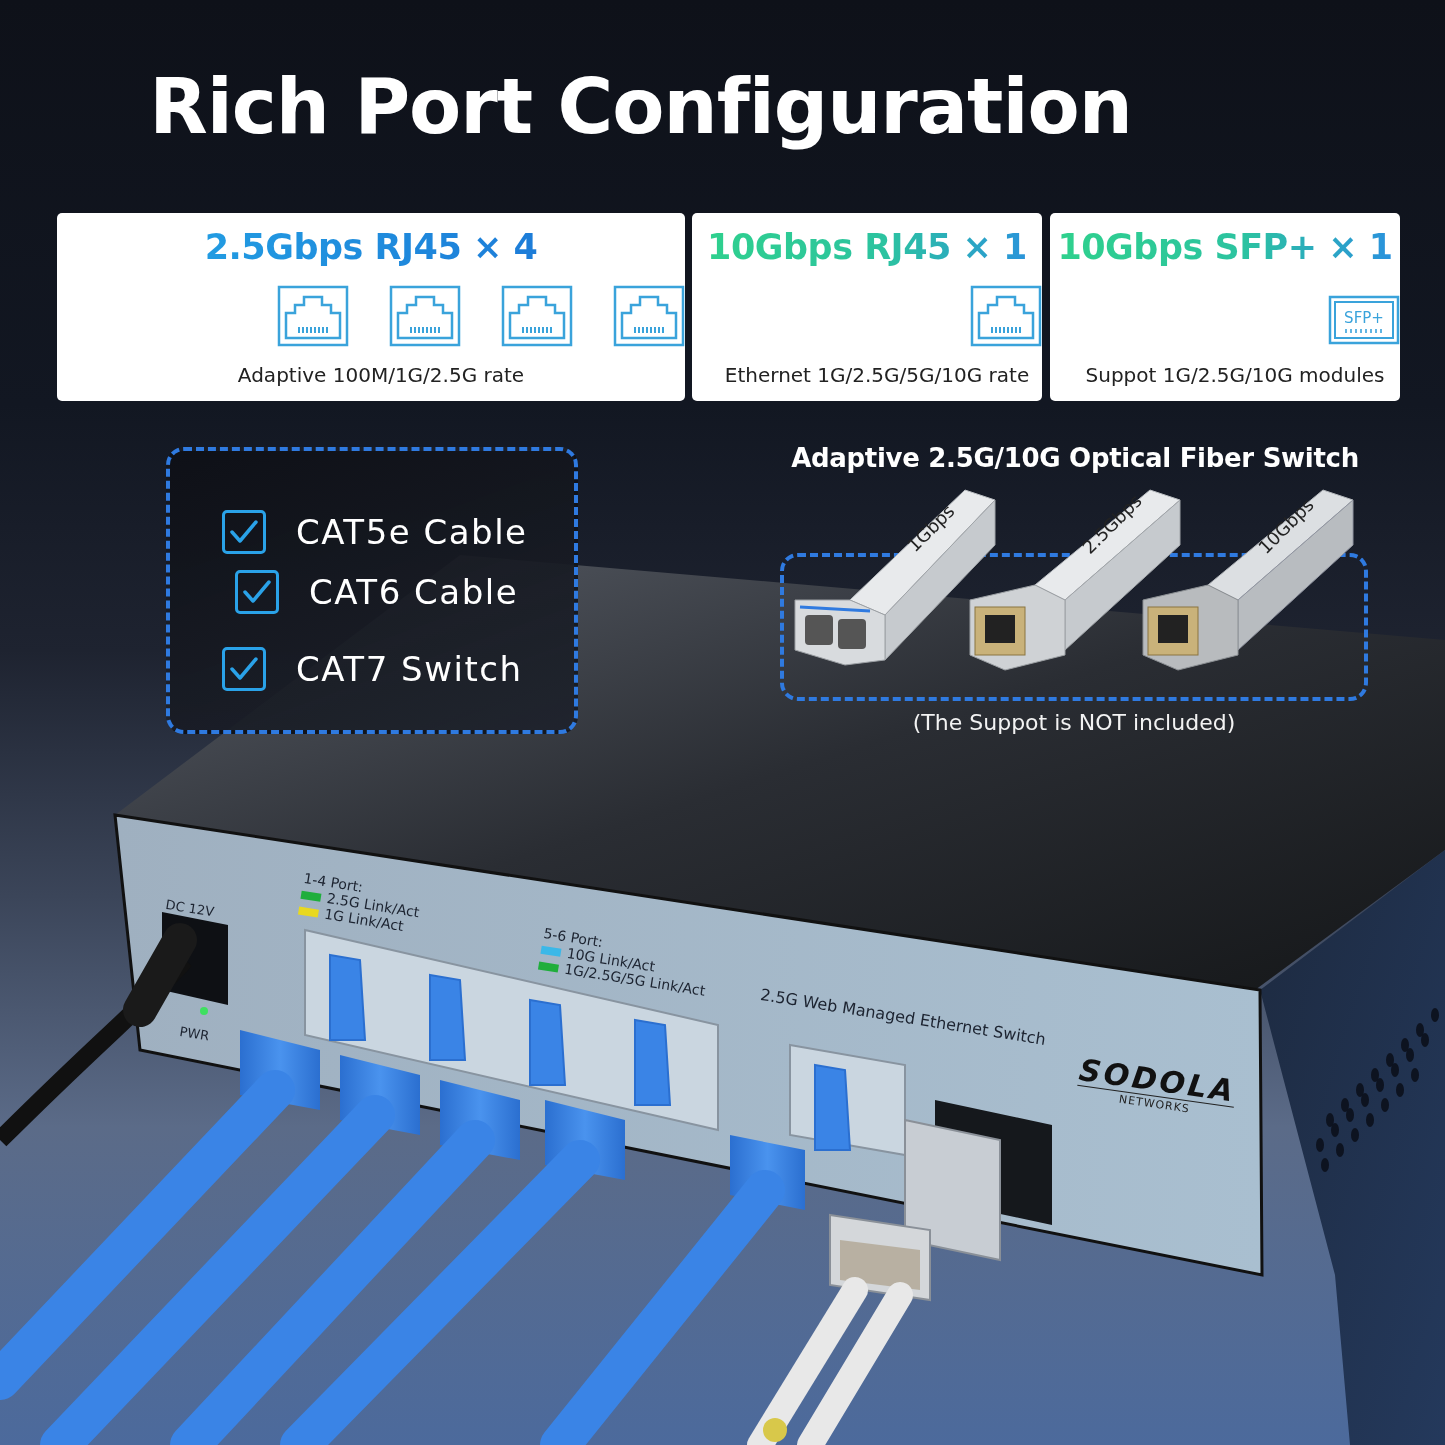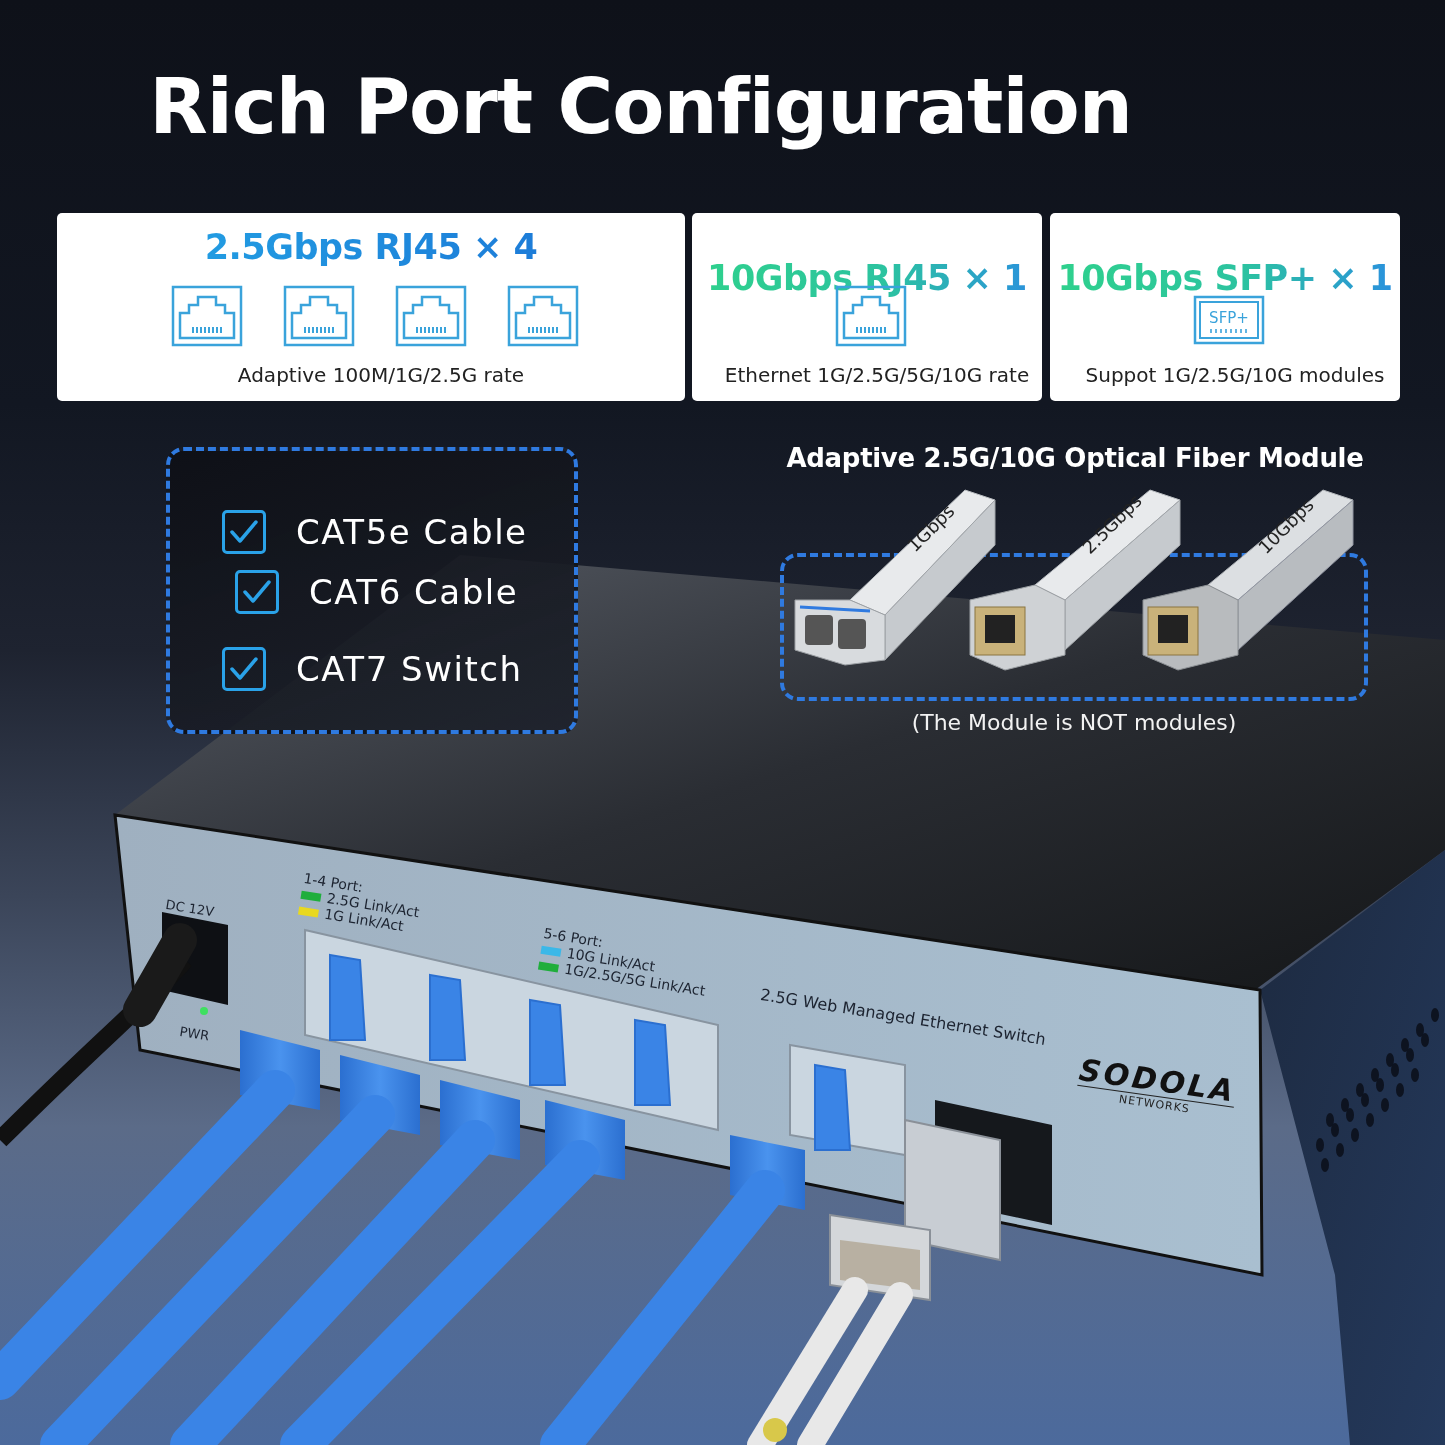"10Gbps RJ45 × 1" .card-head.green { margin-top: 31px -> none }
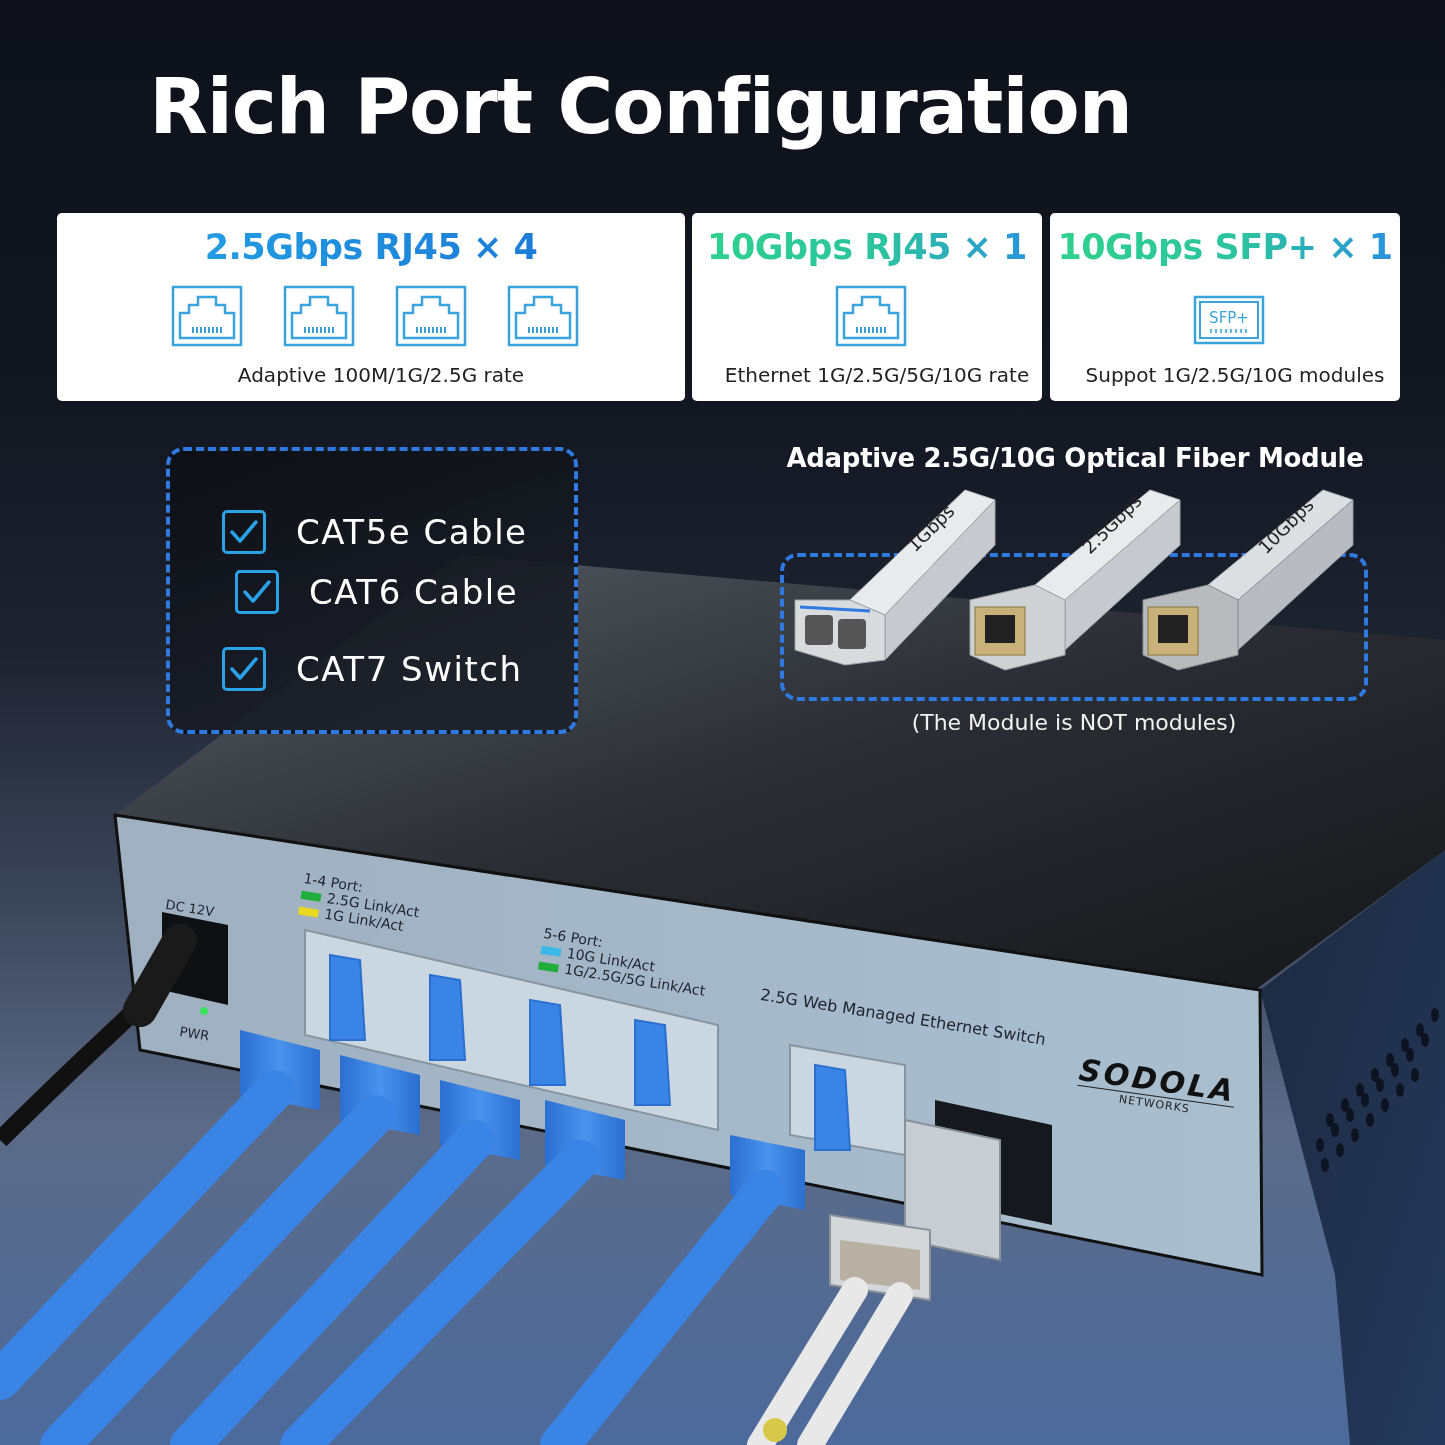"SFP+" .icon-row { justify-content: center -> flex-end }
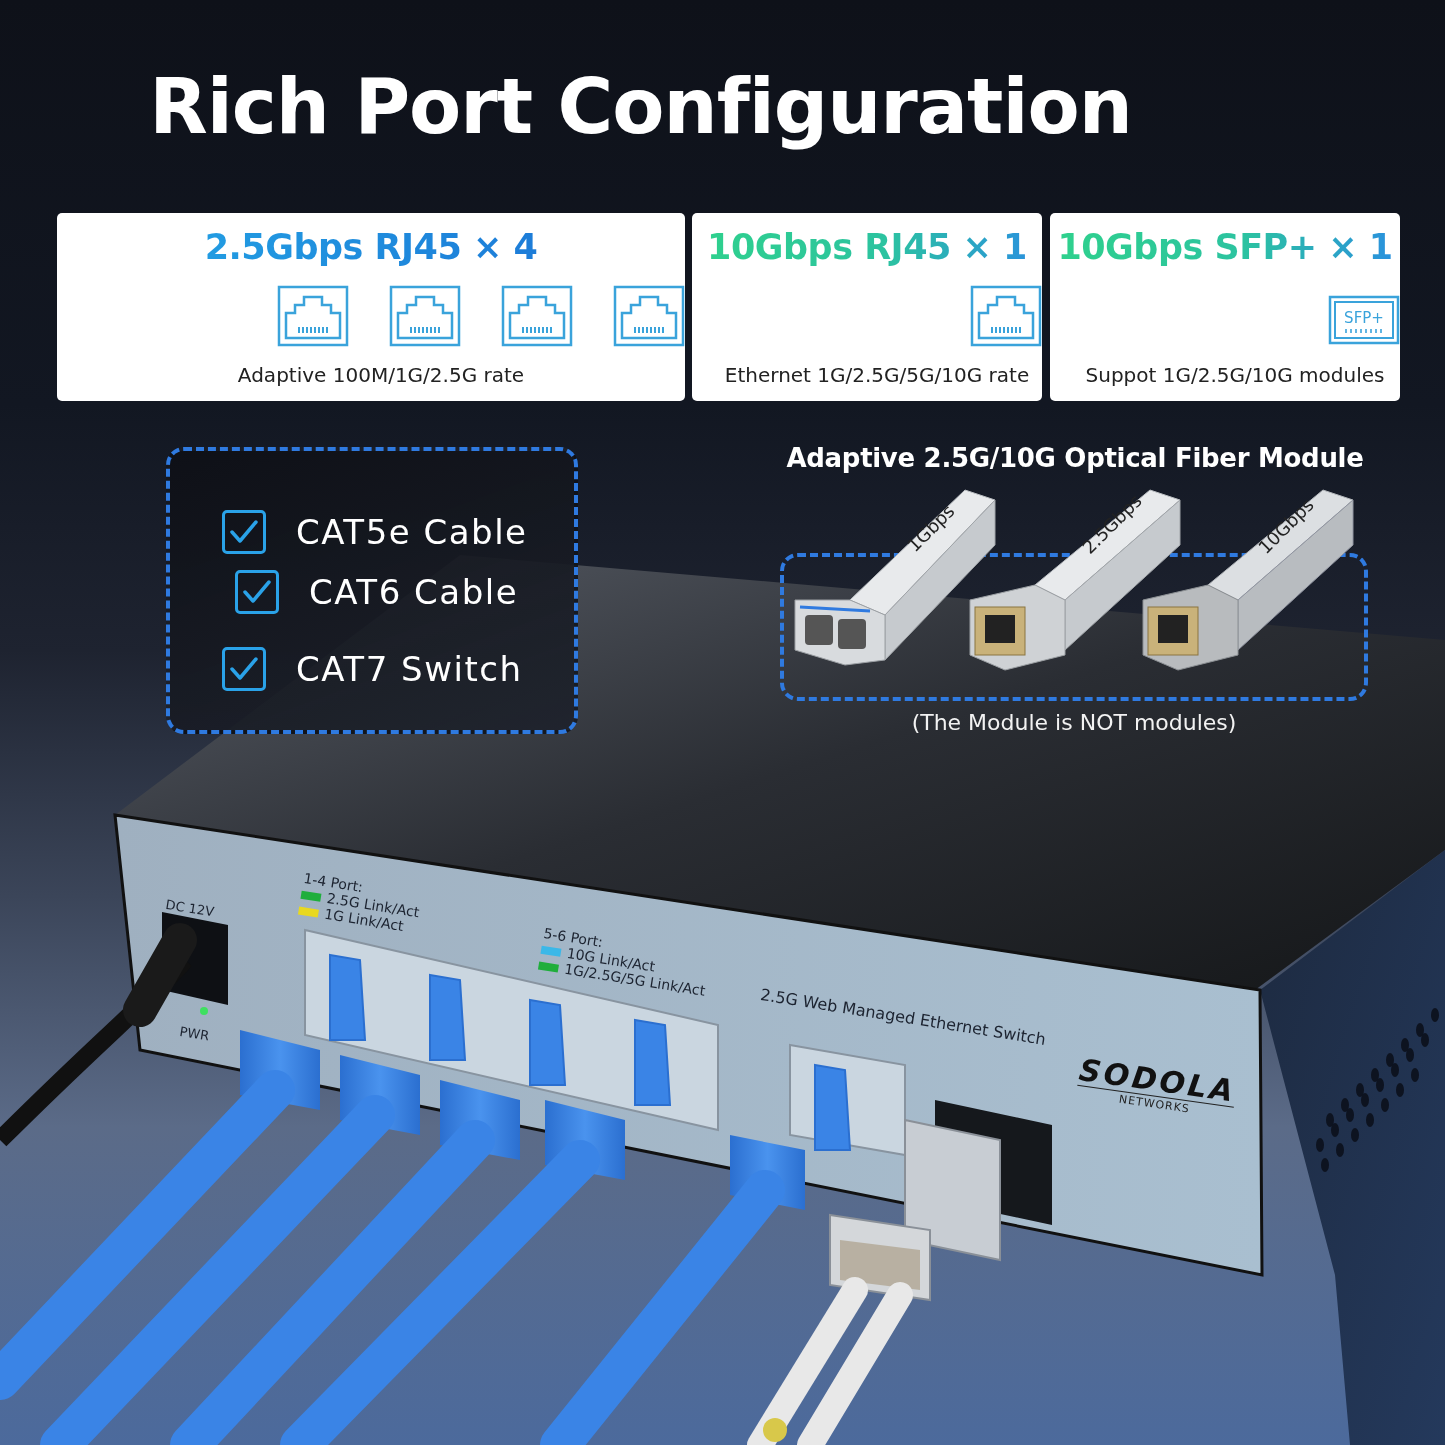"Adaptive 2.5G/10G Optical Fiber Module" div.fiber-title { text: Module -> Switch }
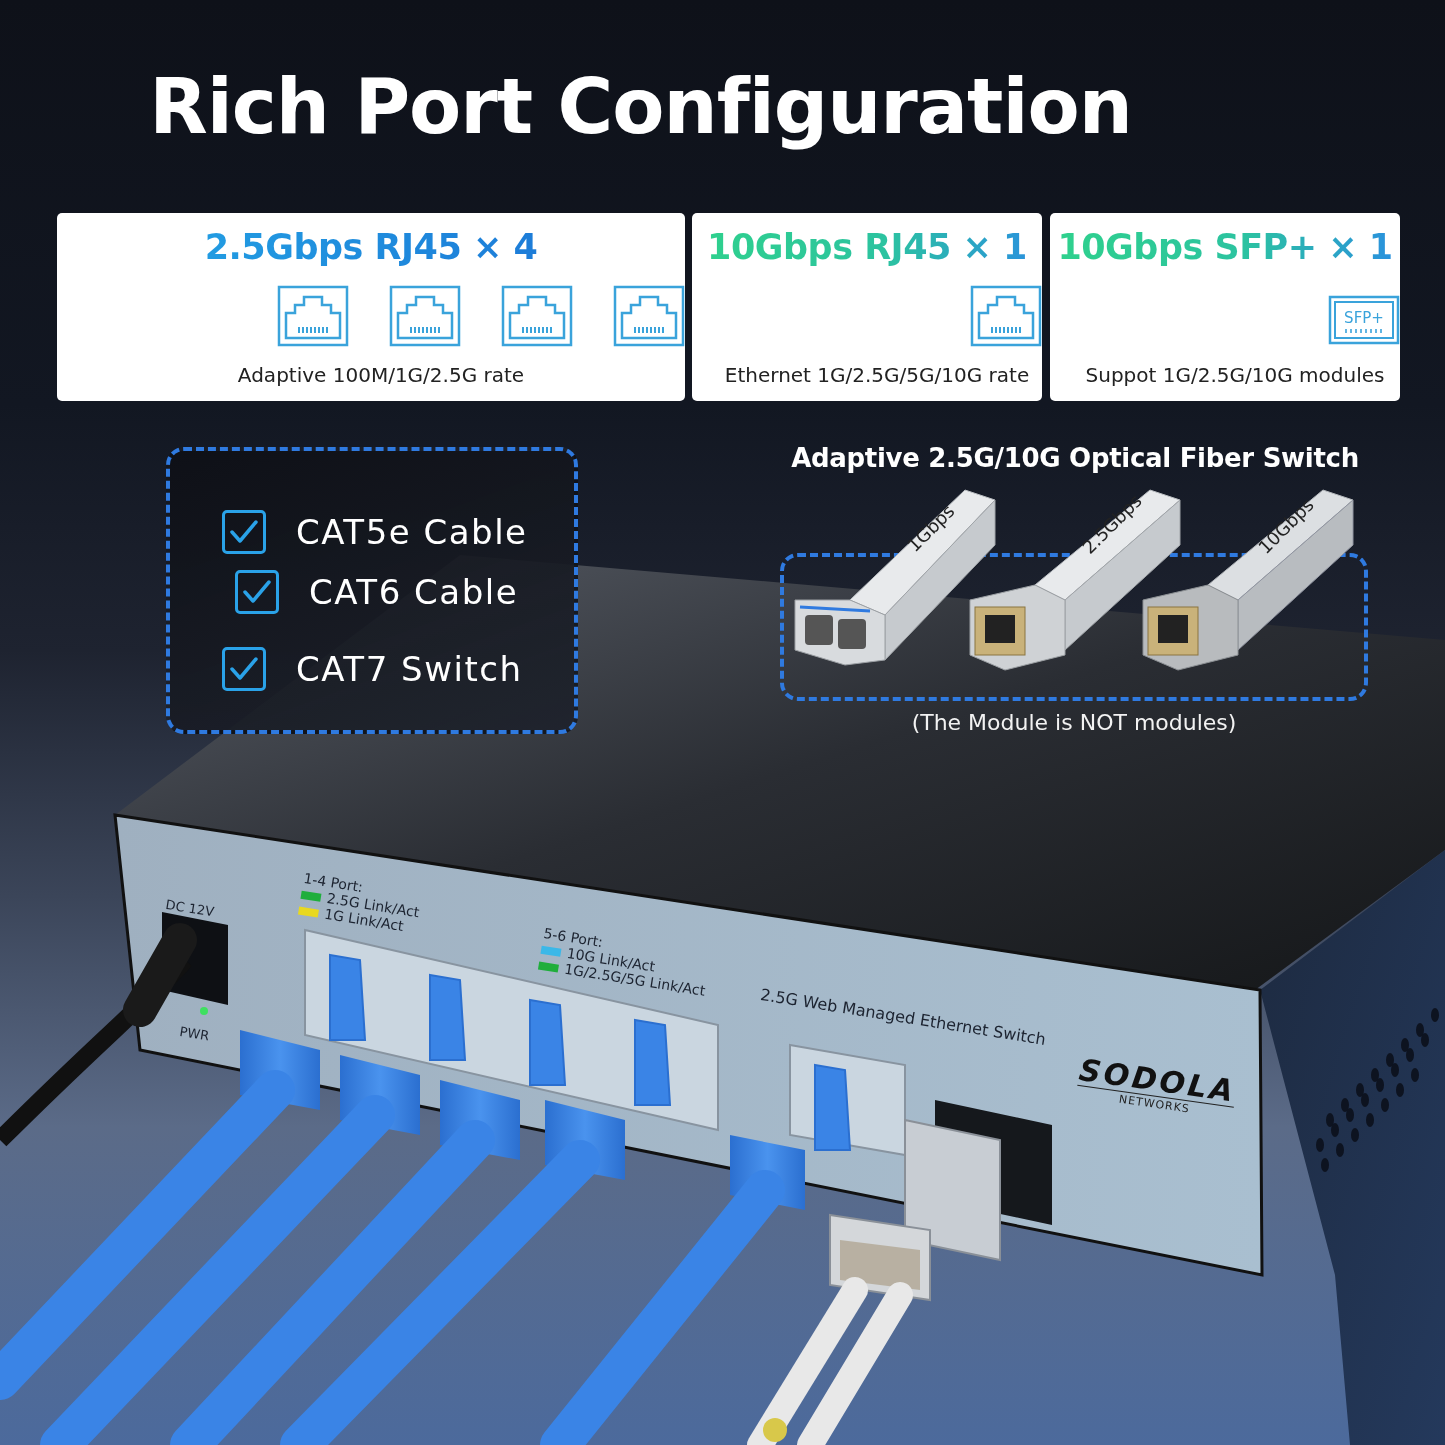"(The Module is NOT modules)" div.fiber-note { text: Module is NOT modules -> Suppot is NOT included }
